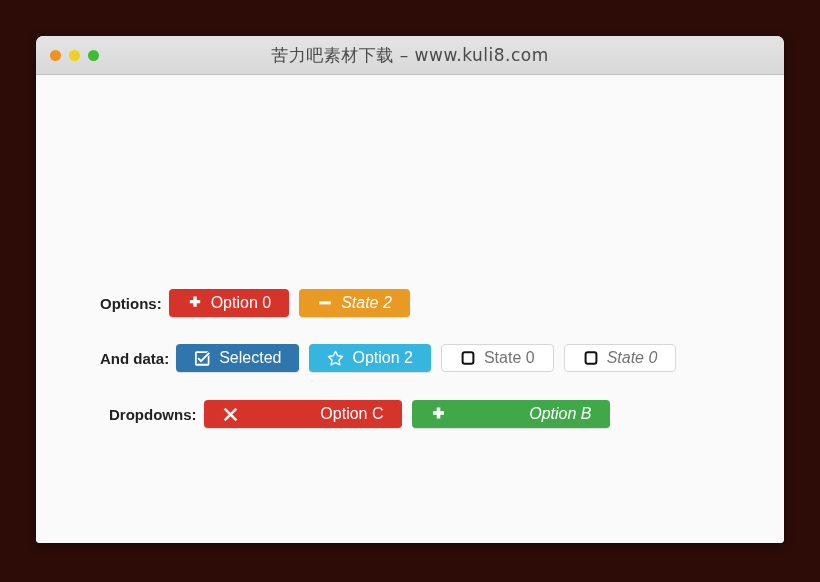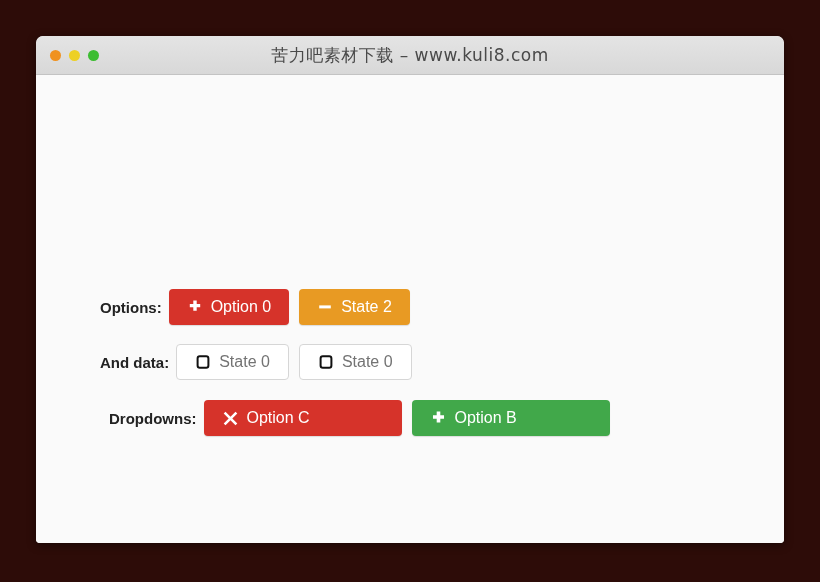"Option 0" .btn { height: 36px -> 28px; justify-content: flex-start -> space-between }
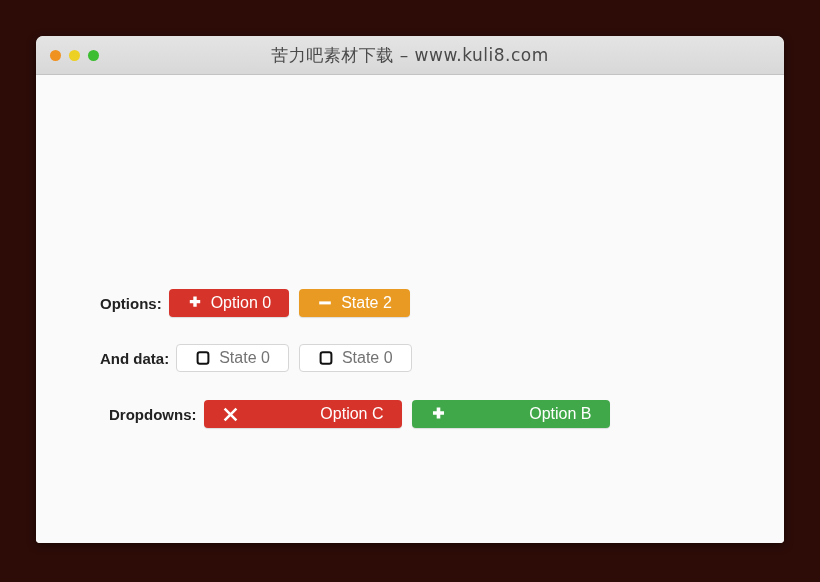"State 2" .btn:last-child { font-style: none -> italic }
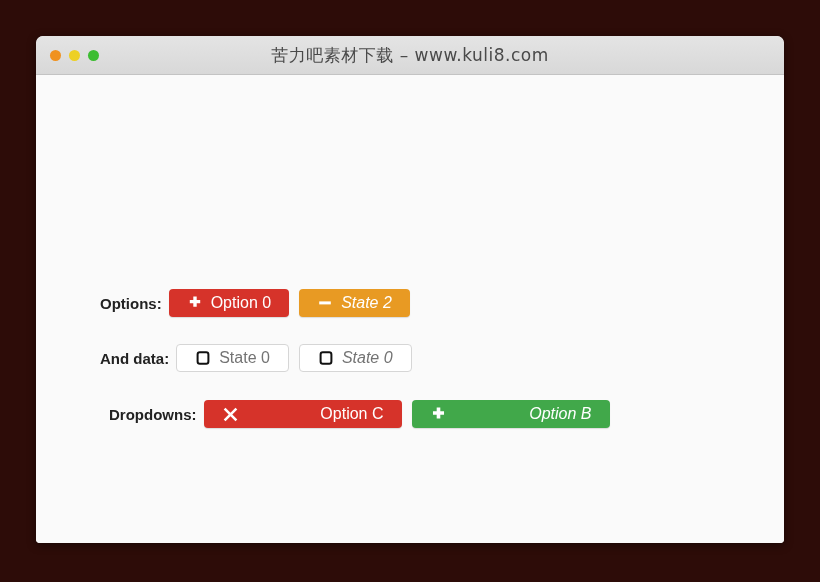"Selected" button.btn { html: none -> <button> <span> <svg> <path></path> </svg> </span> <span>Selected</span> </button> }
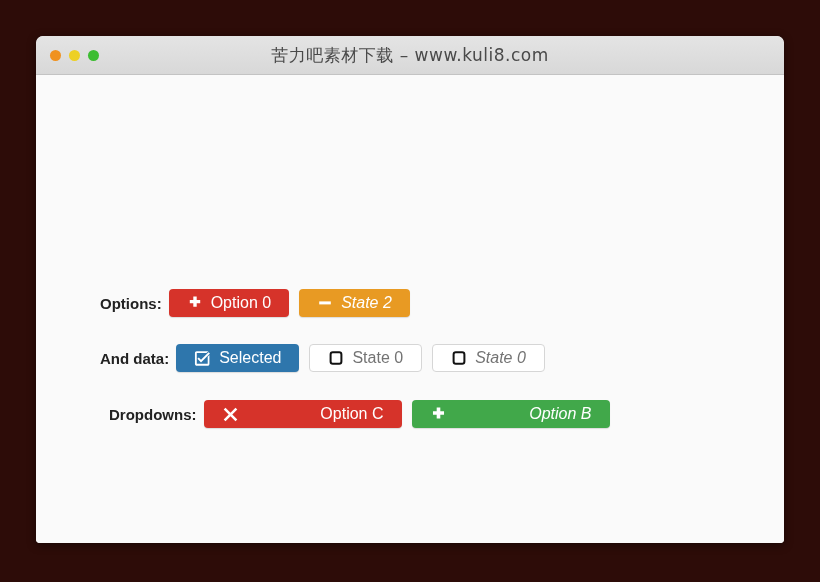"Option 2" button.btn { html: none -> <button> <span> <svg> <path></path> </svg> </span> <span>Option 2</span> </button> }
